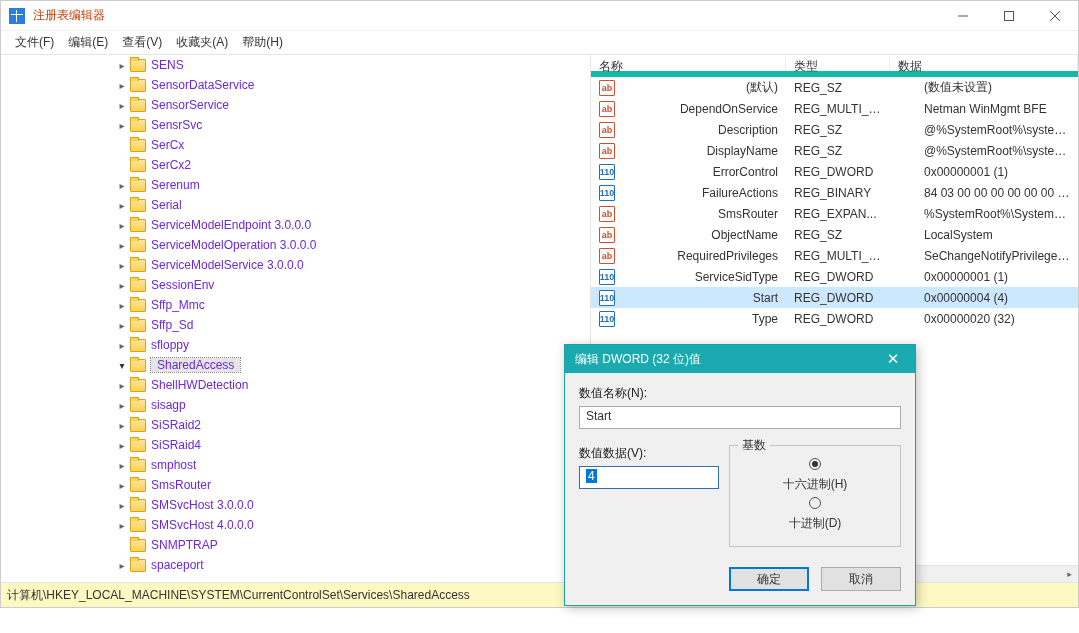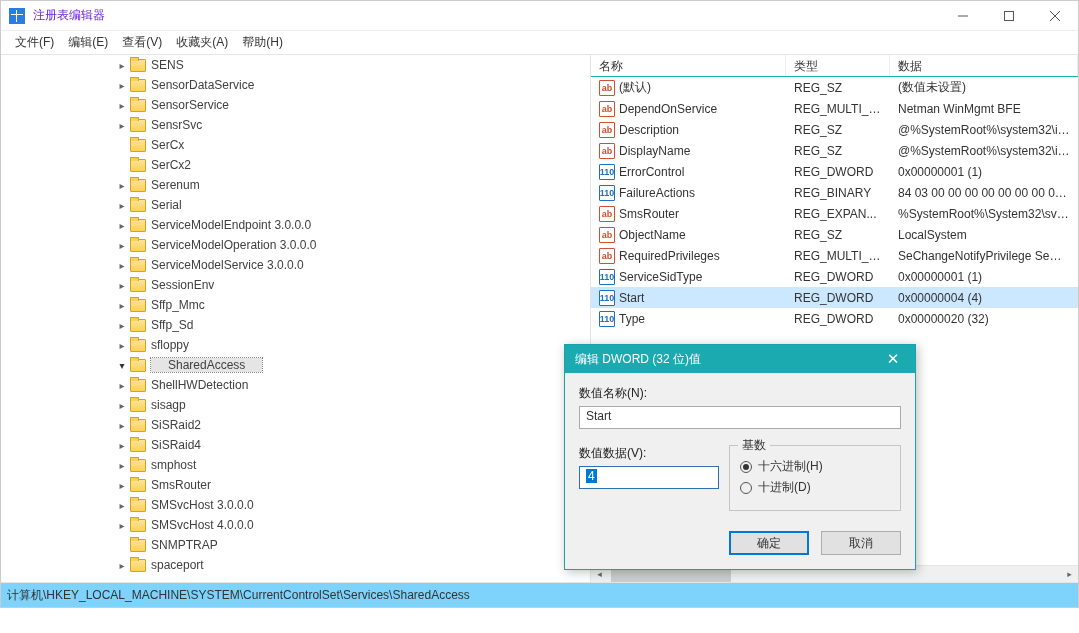"注册表编辑器" .titlebar .title-text { color: #6d28d9 -> #c2410c }
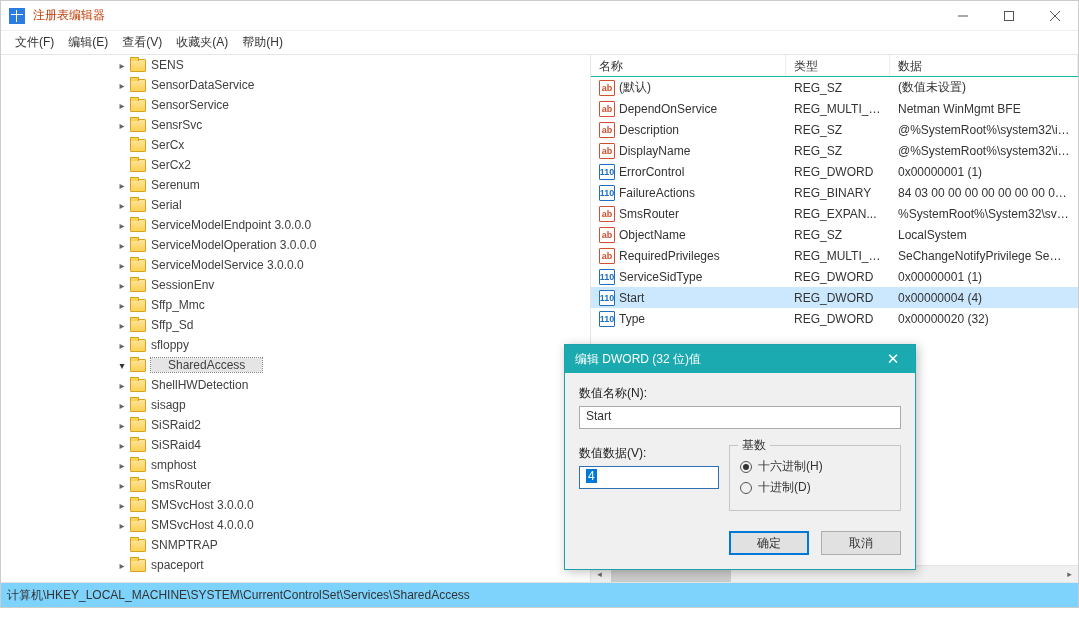"SENS" .tree-label { color: #404040 -> #6d28d9 }
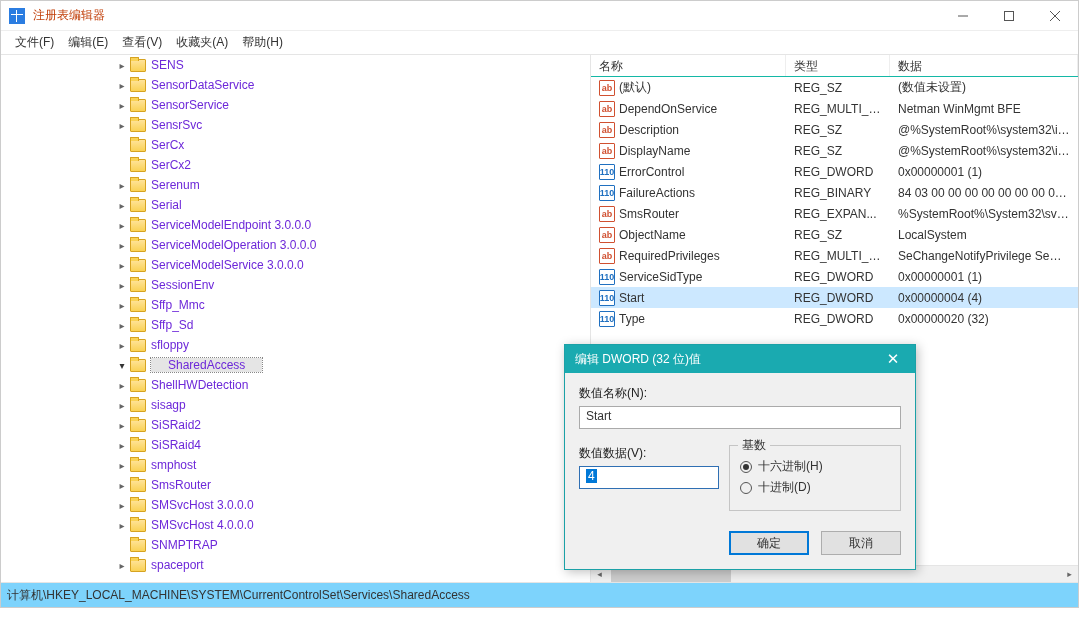"名称" .val-header { border-bottom: 1px solid #14b8a6 -> 6px solid #14b8a6 }
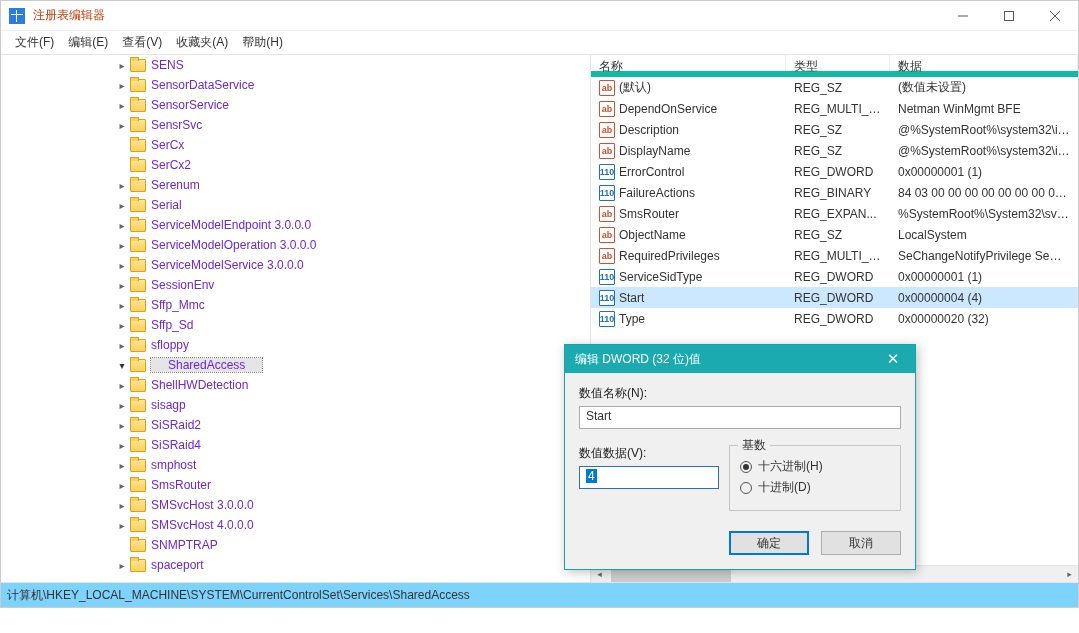"ab" .val-row .cell { justify-content: none -> space-between }
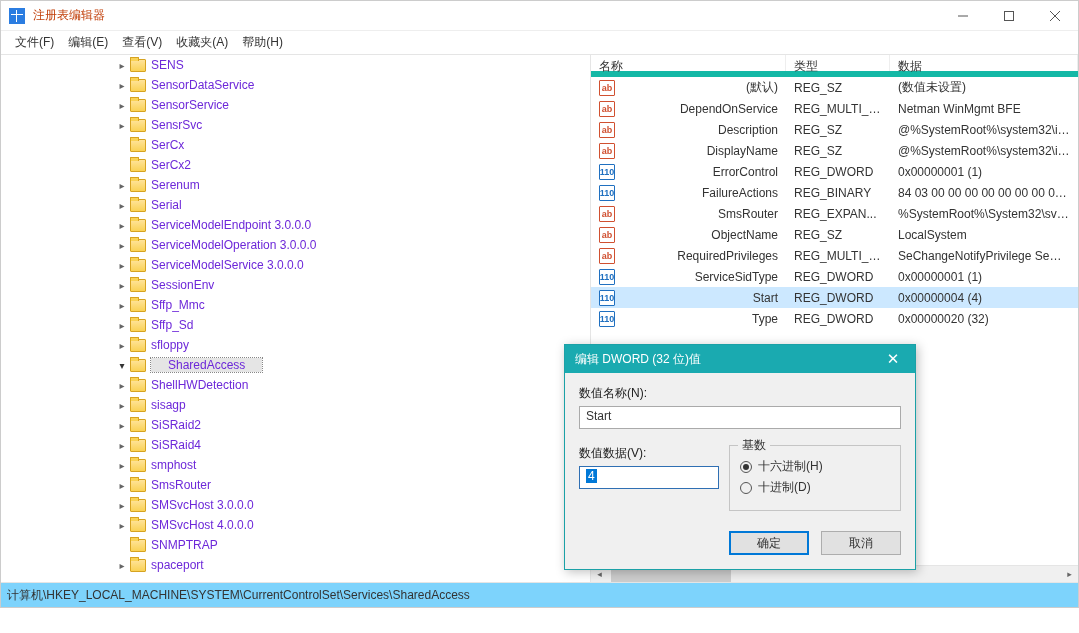"(数值未设置)" .val-row .c-data { margin-left: none -> 26px }
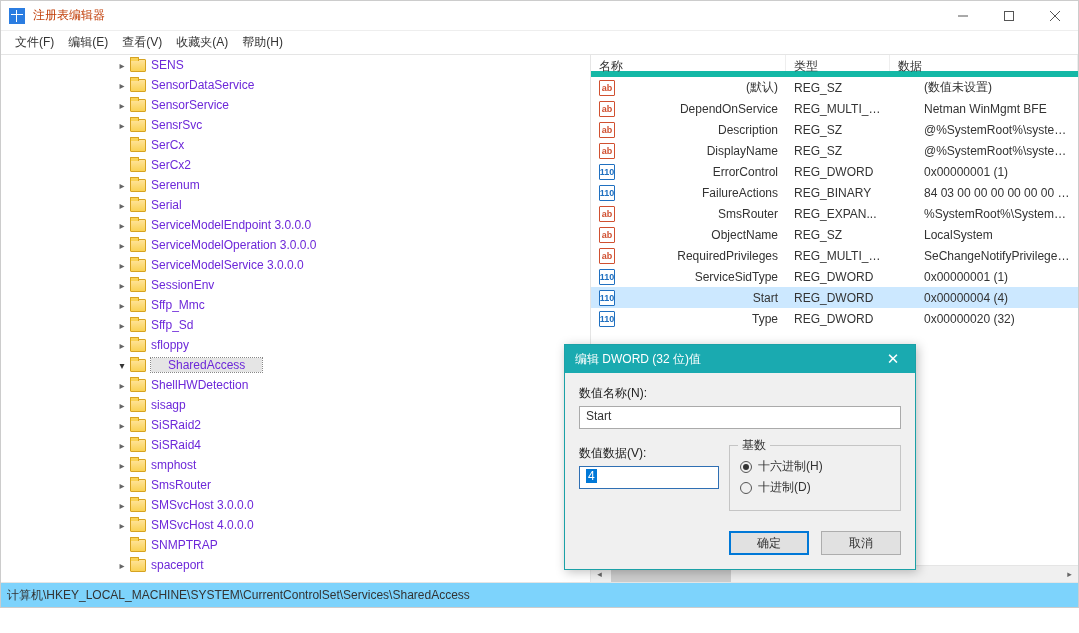"SharedAccess" .tree-item.selected .tree-label { padding: 0 17px -> 0 6px }
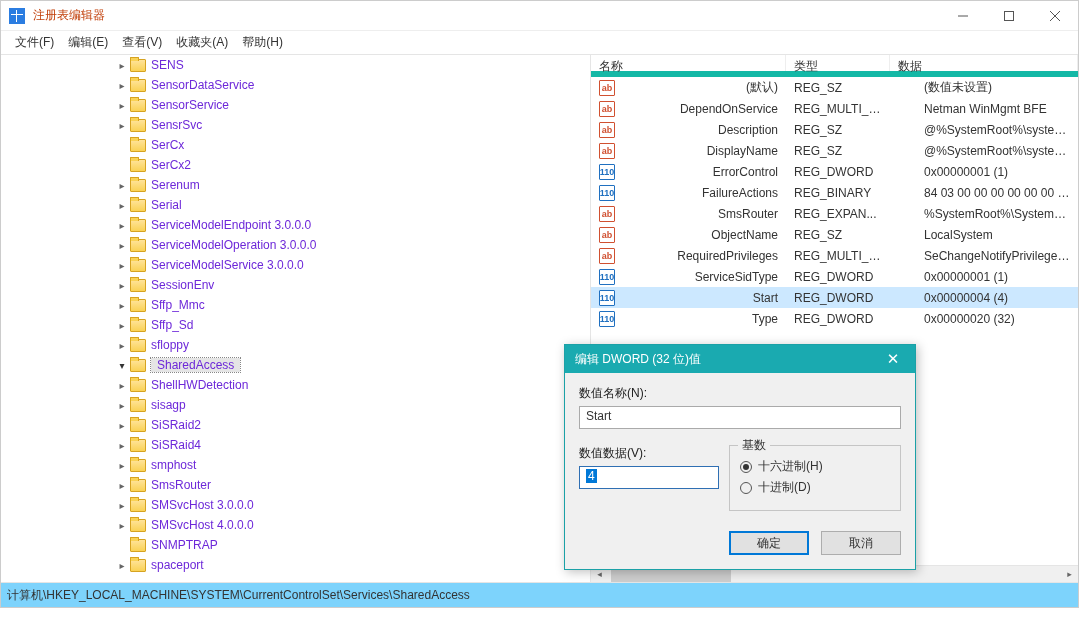"十六进制(H)" .radio-row { flex-direction: none -> column }
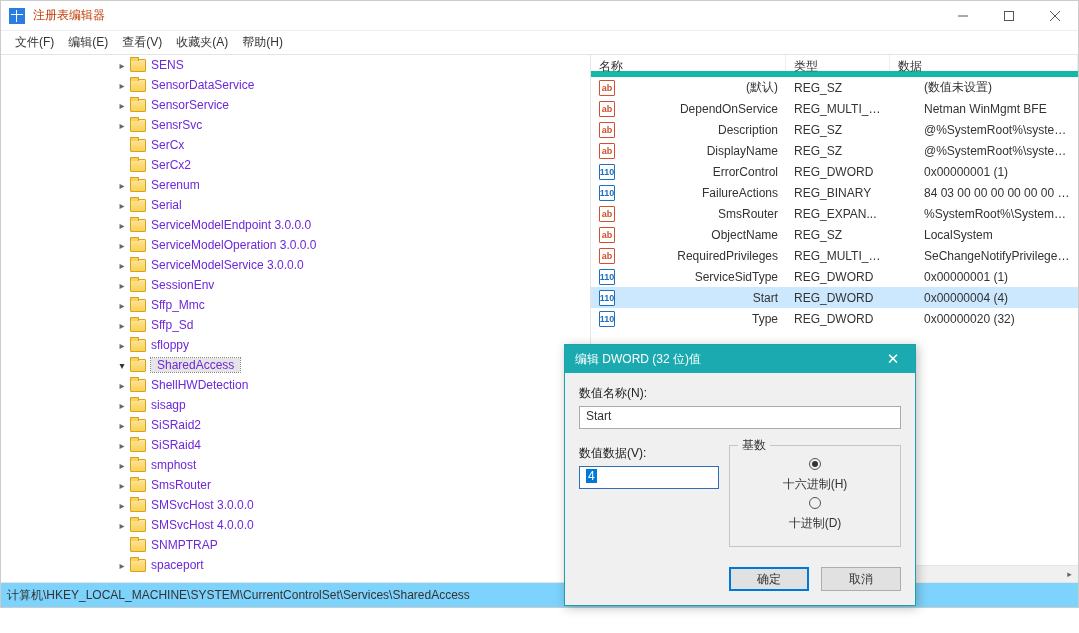"计算机\HKEY_LOCAL_MACHINE\SYSTEM\CurrentCon" .statusbar { background: #7dd3fc -> #fef9c3 }
